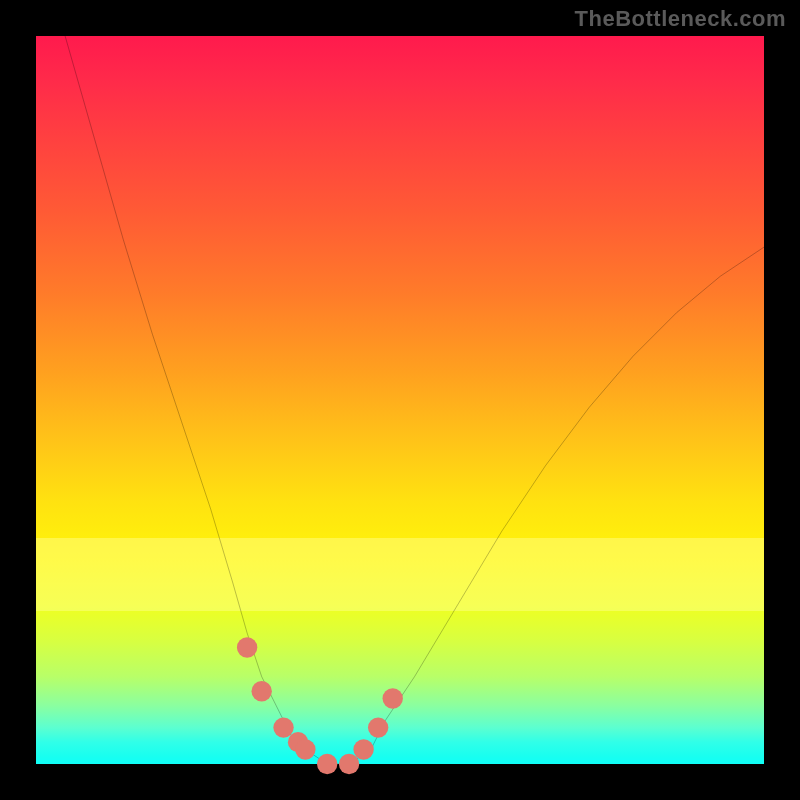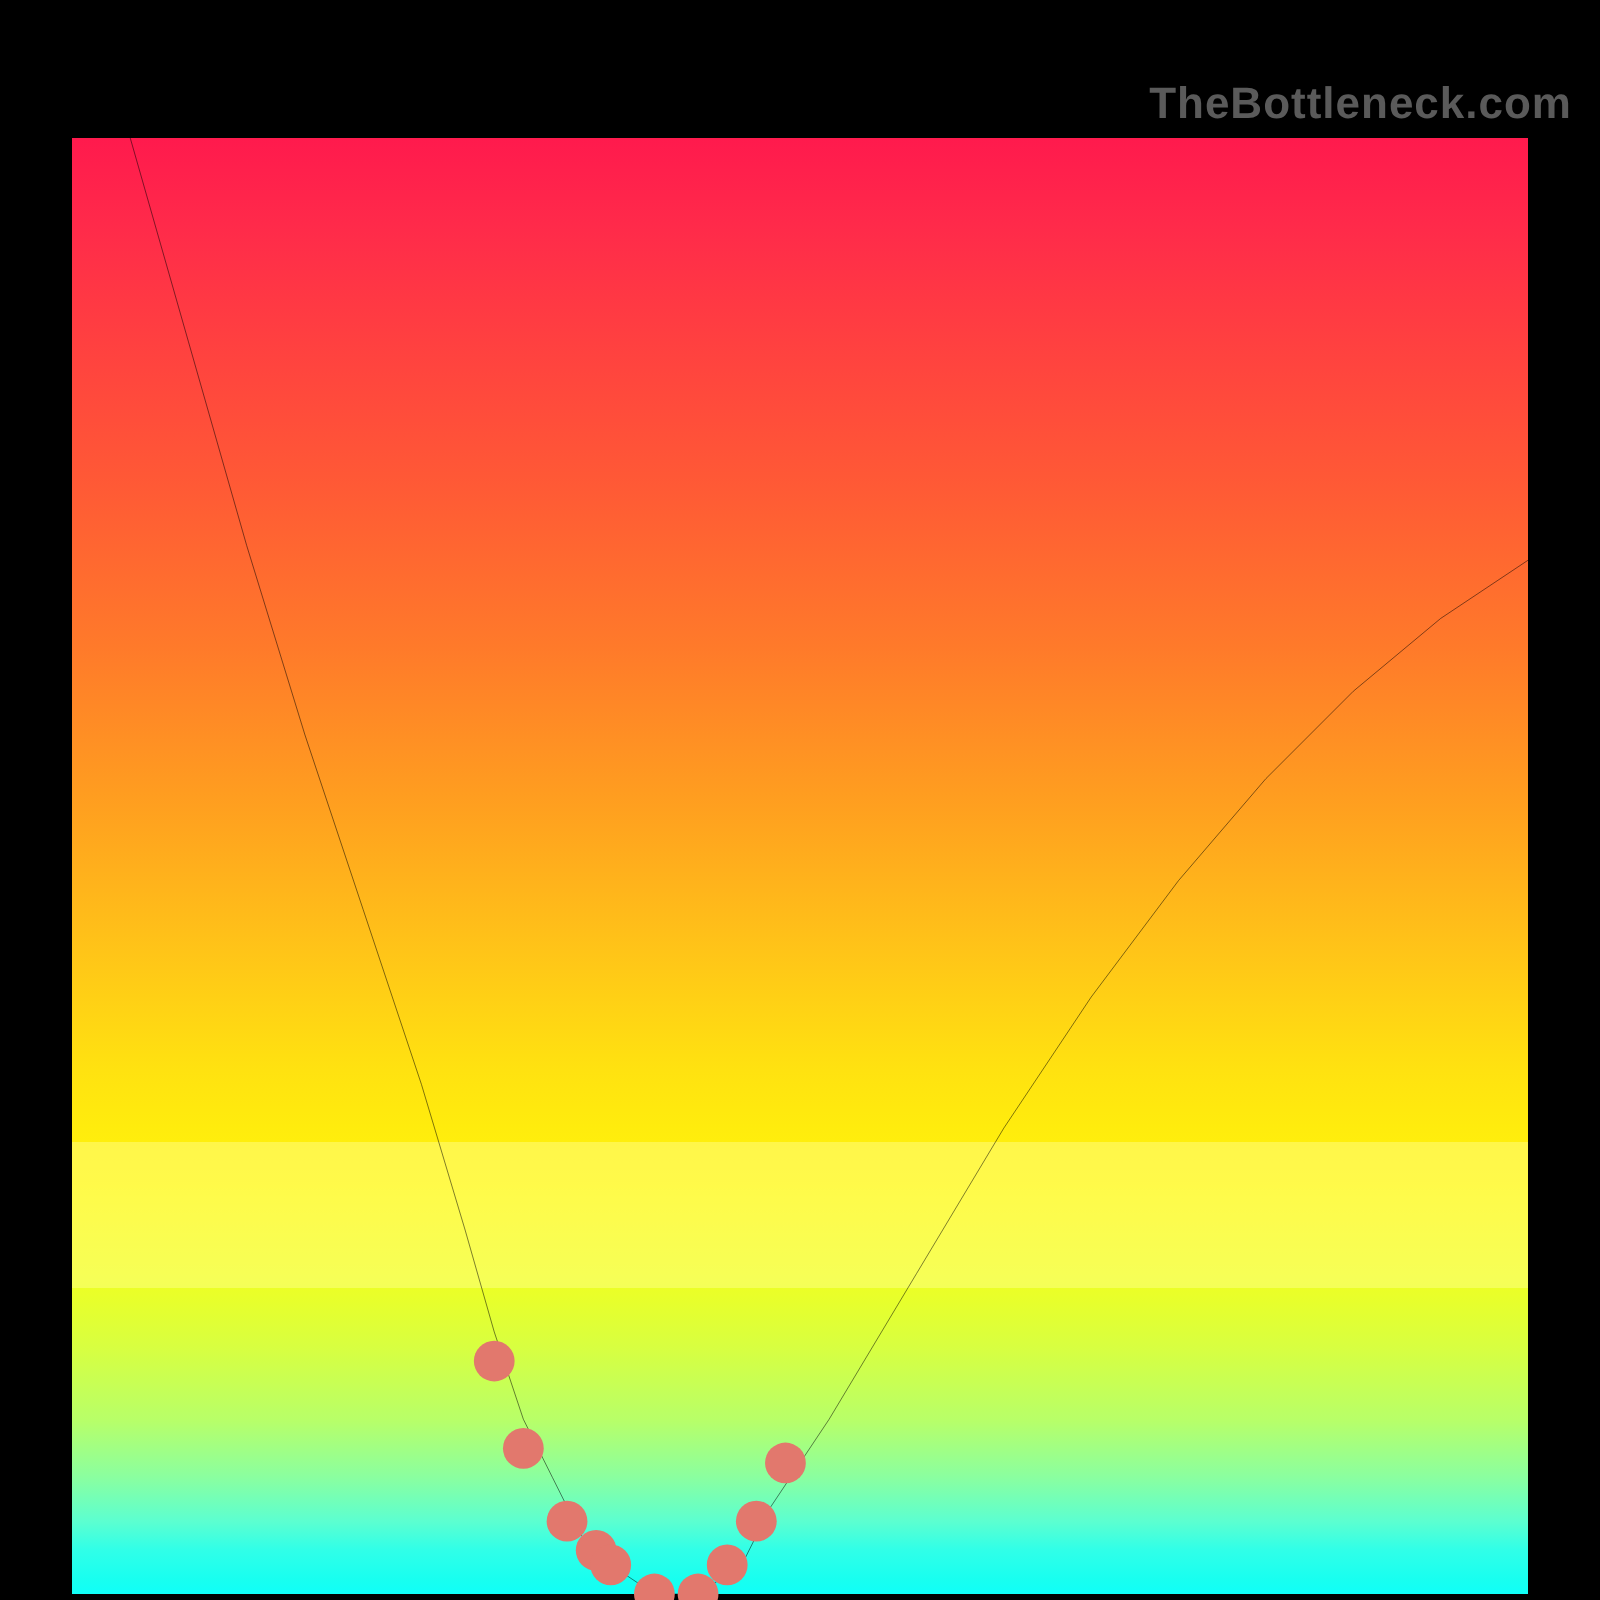"TheBottleneck.com" .frame { margin-top: 33px -> none }
